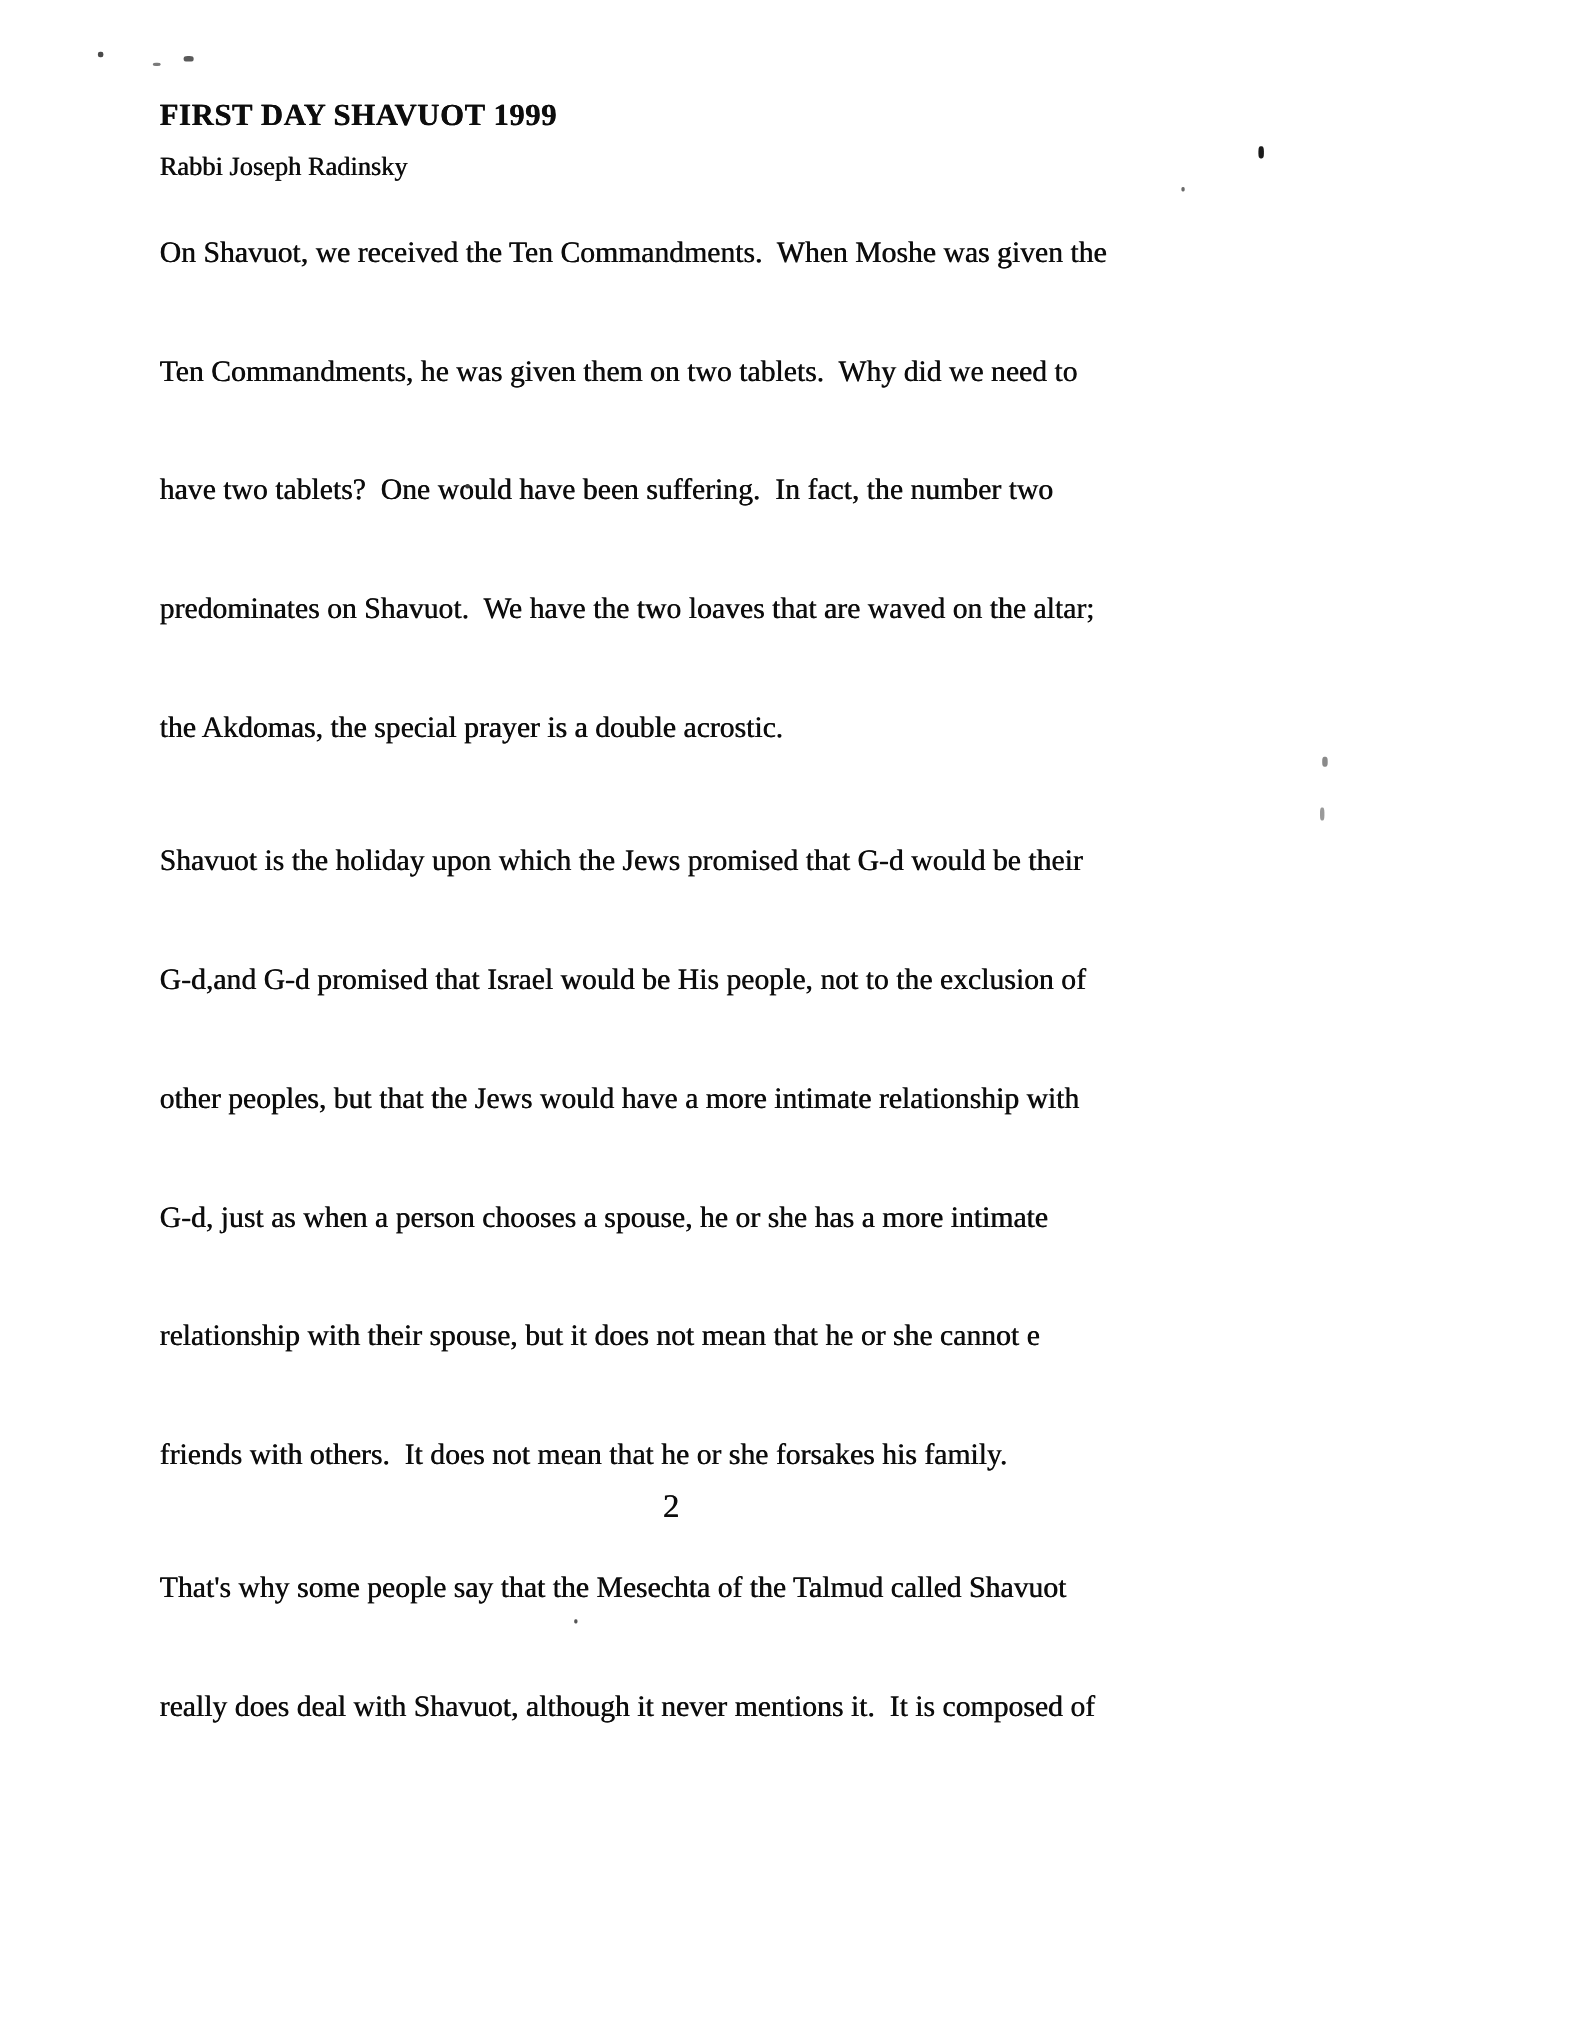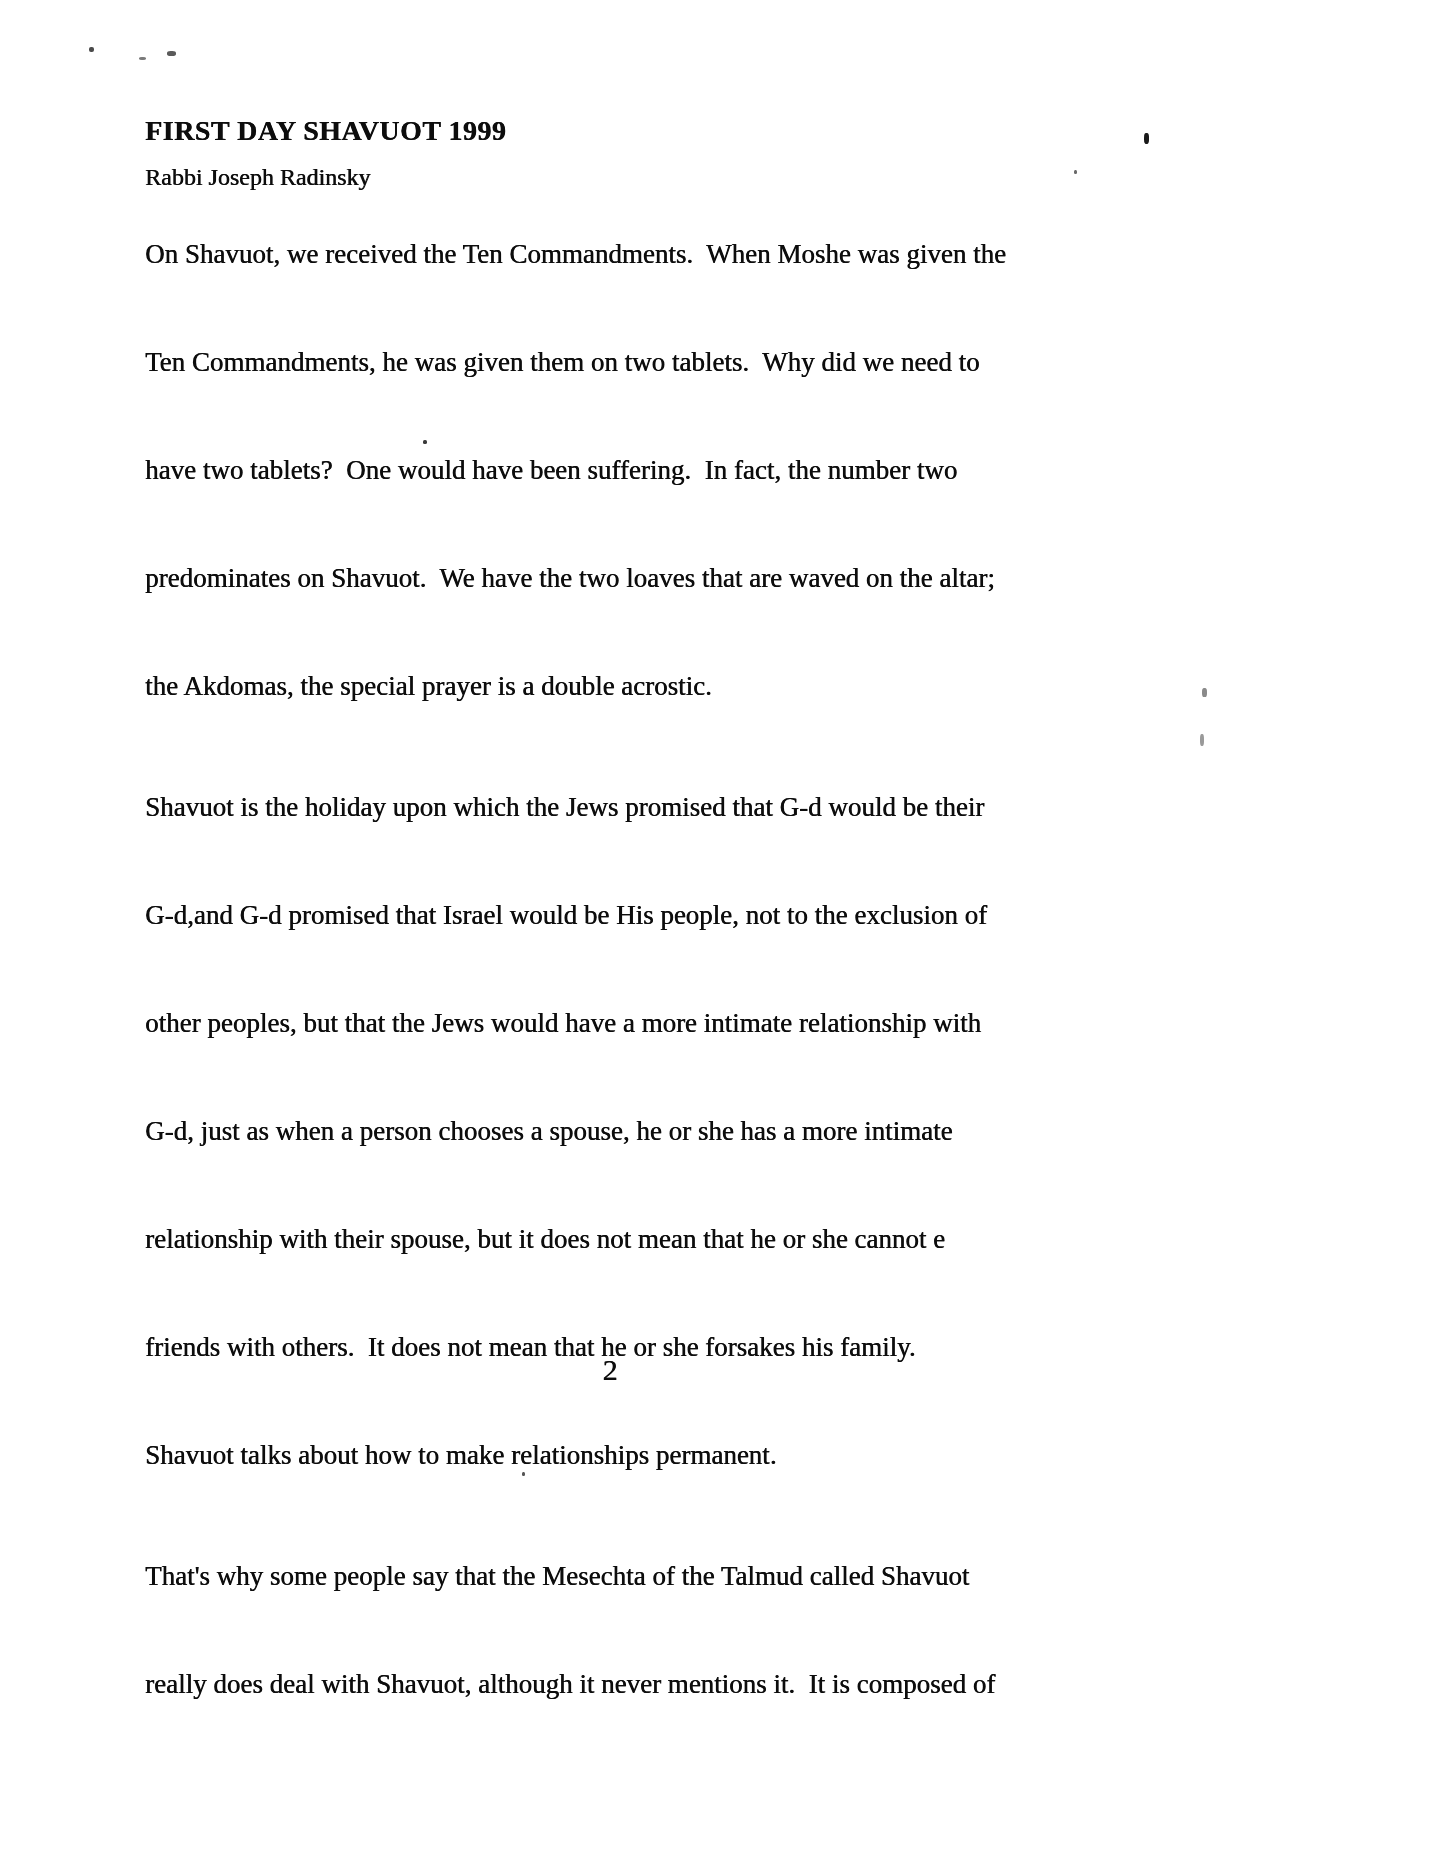"FIRST DAY SHAVUOT 1999" .content { top: 115px -> 90px }
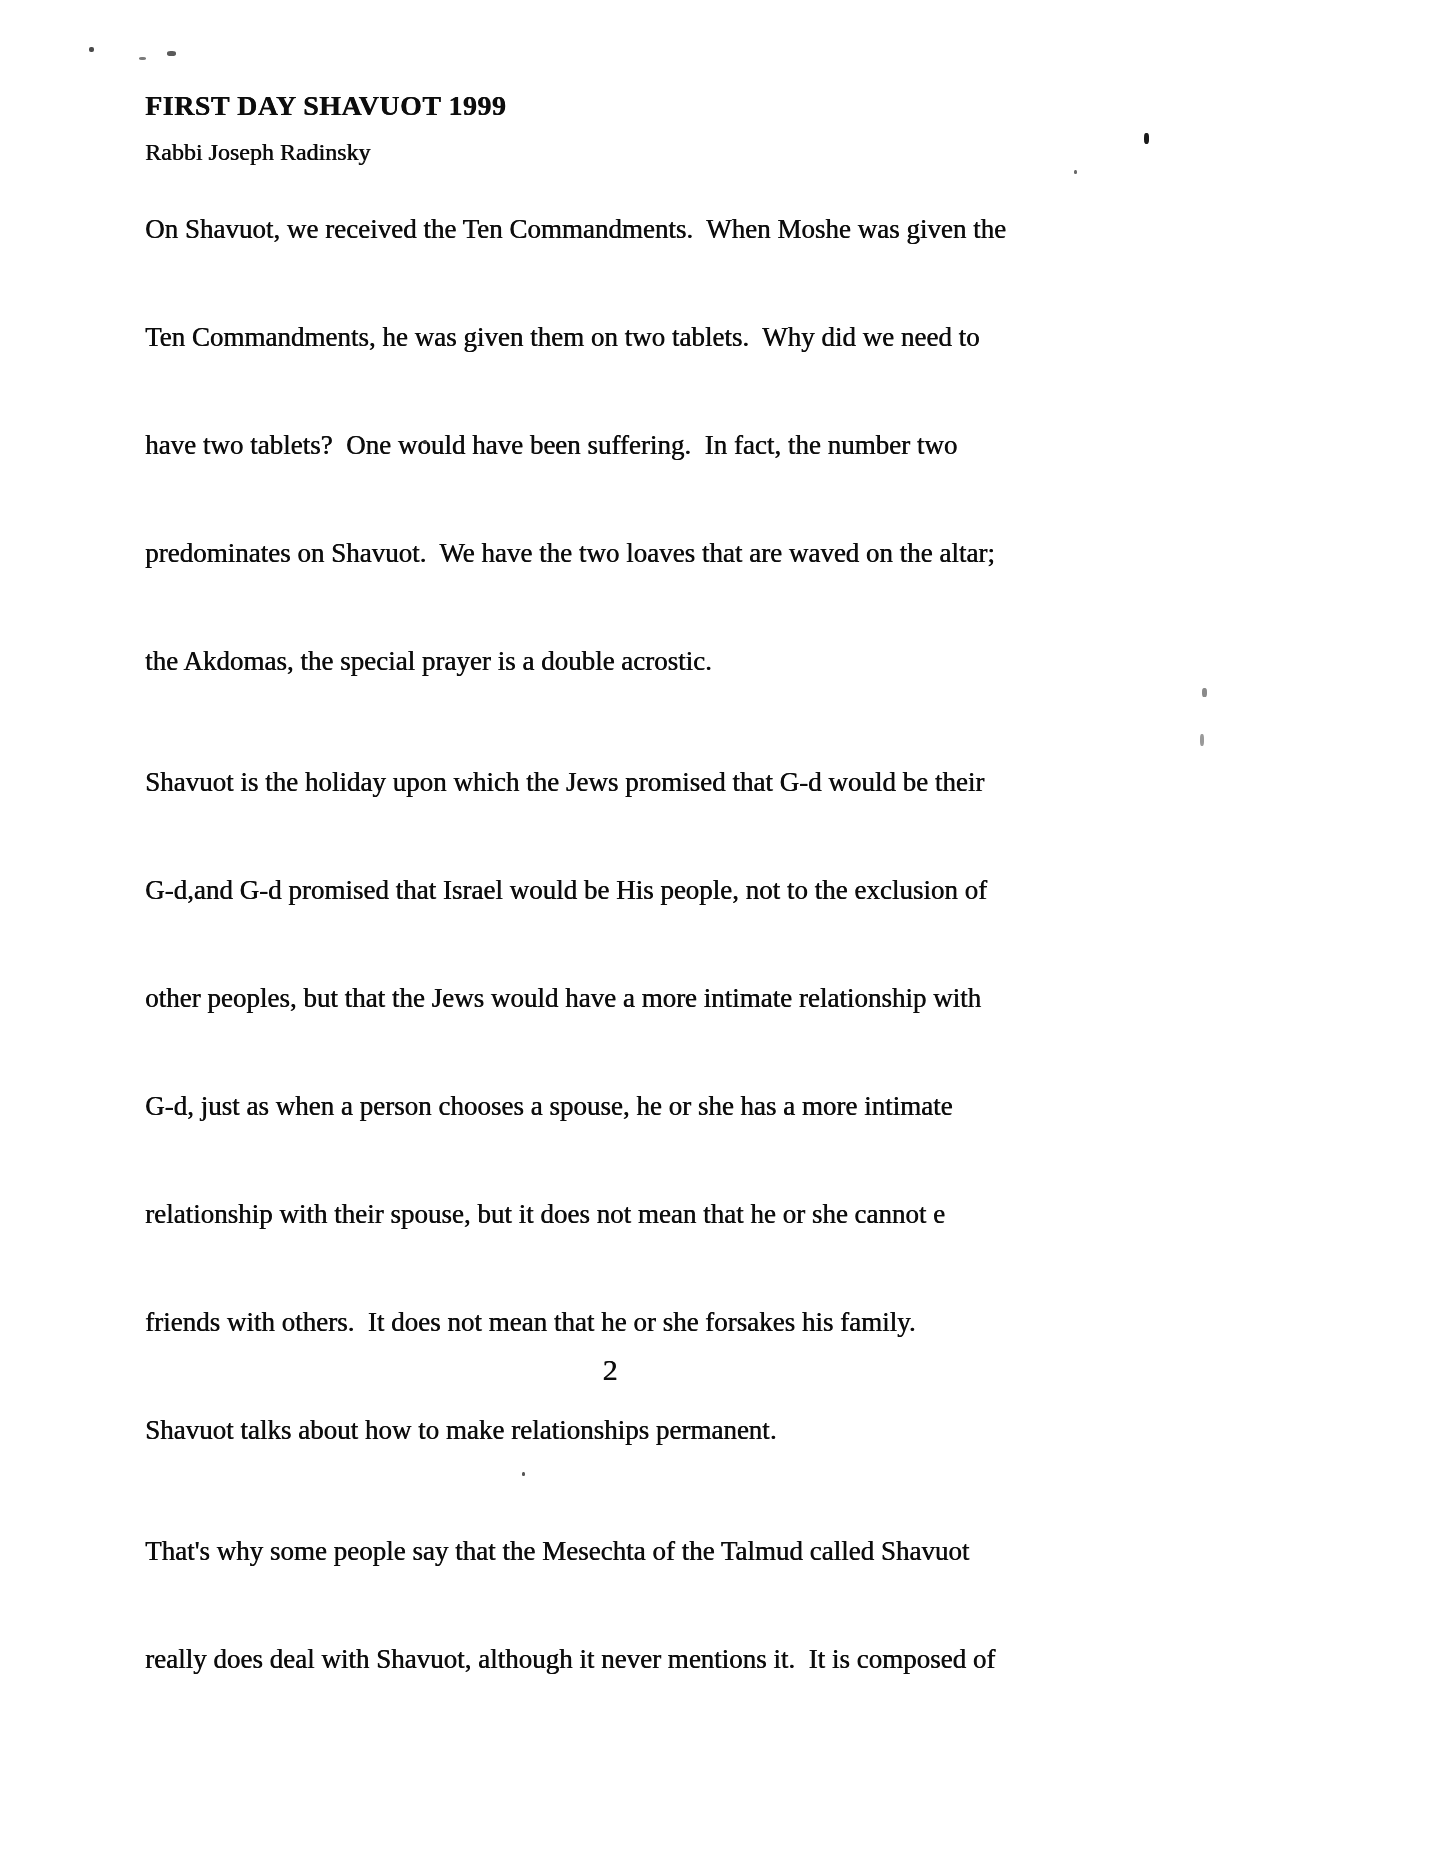"Shavuot talks about how to" div.line { html: <div>Shavuot talks about how to make relationships permanent.</div> -> none }
